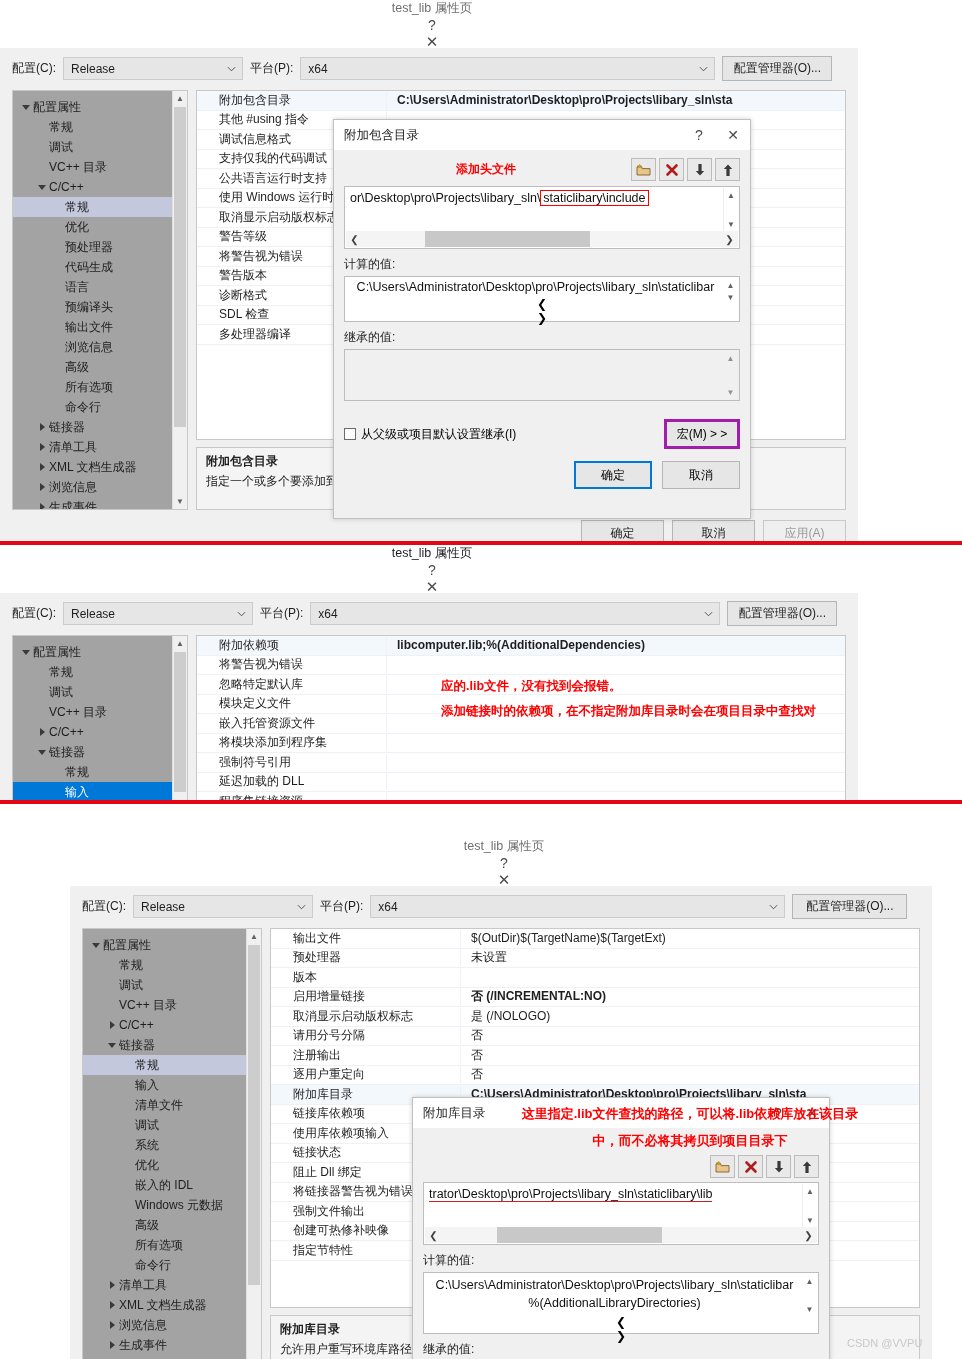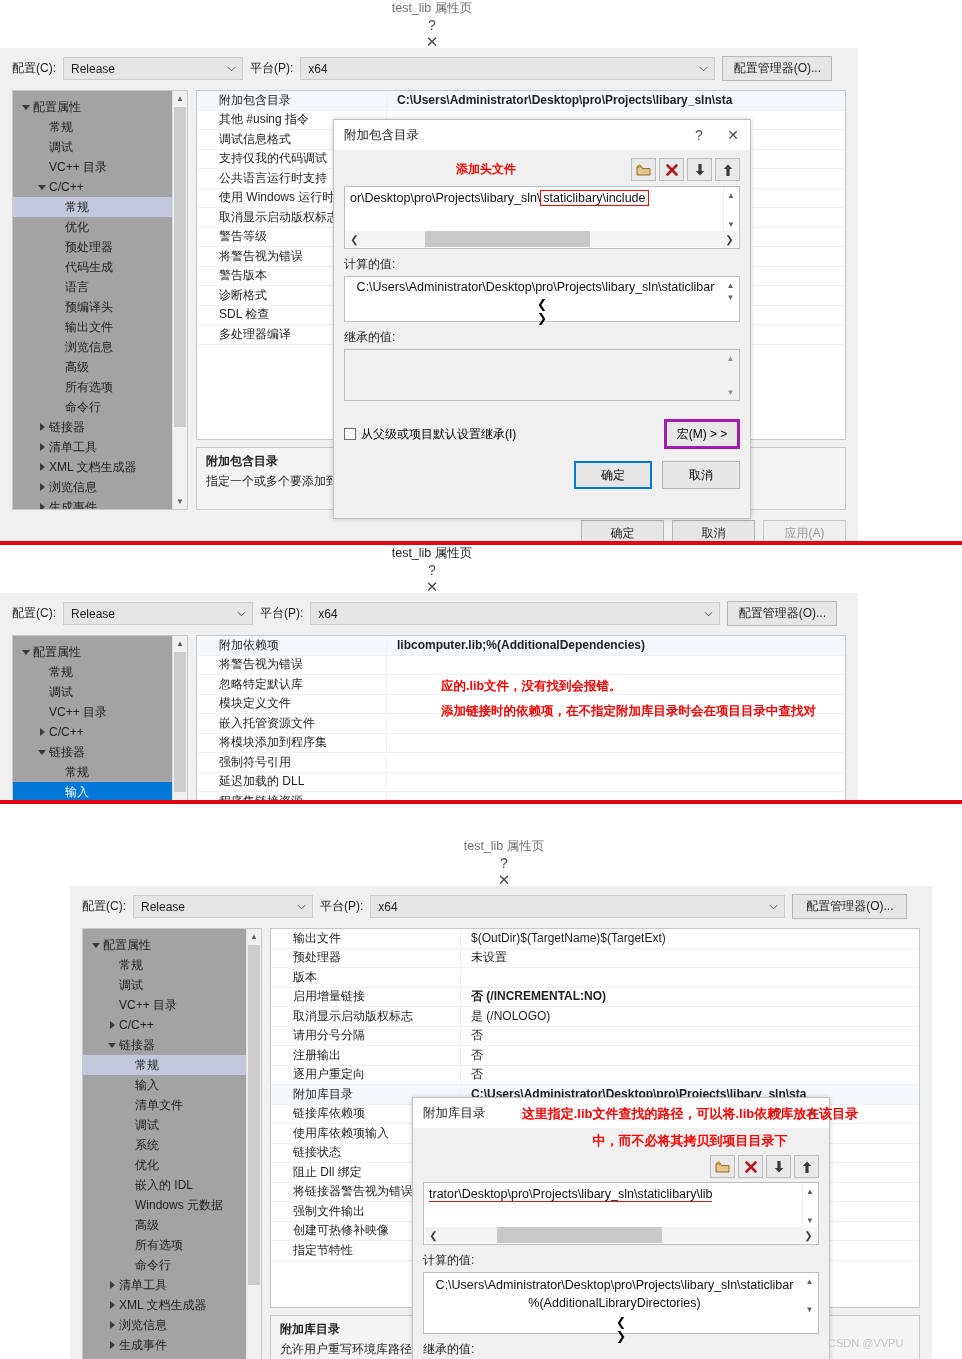"CSDN @VVPU" div.watermark { left: 828px -> 847px }
